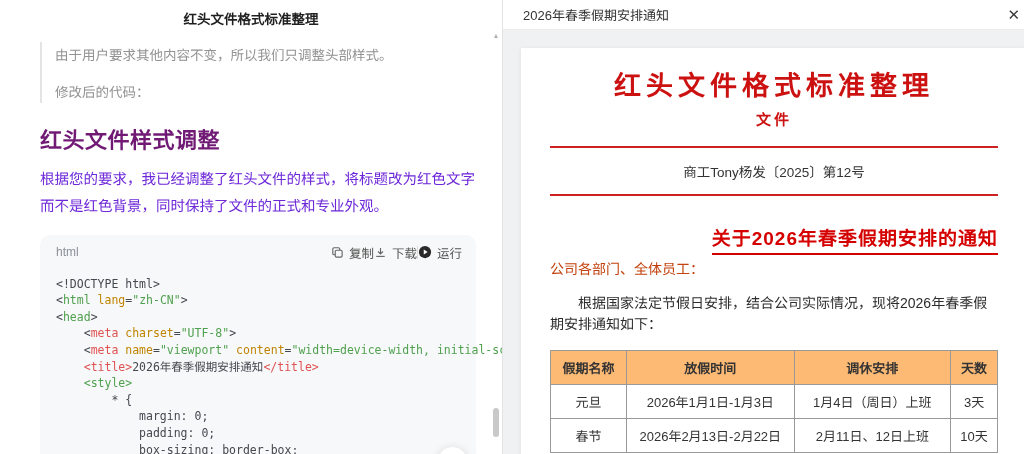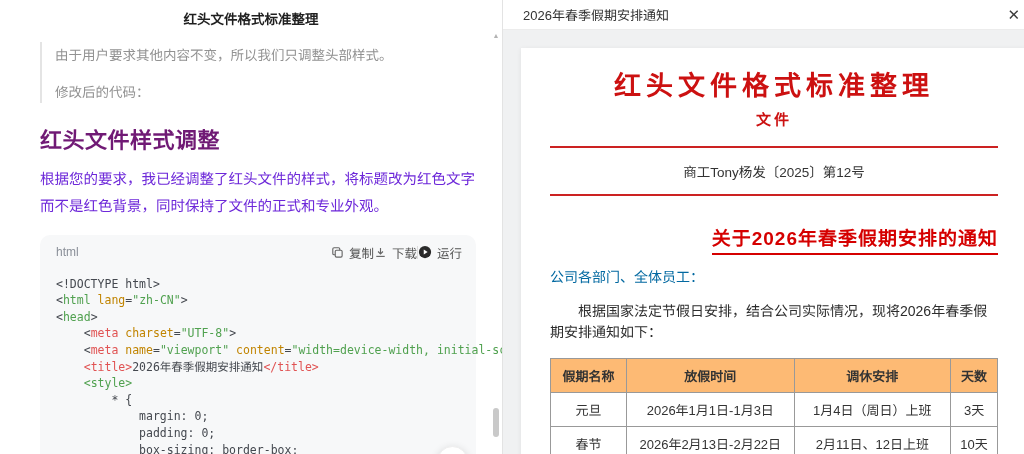"公司各部门、全体员工：" .doc-salutation { color: #0369a1 -> #c2410c; margin-top: 11px -> 3px }
